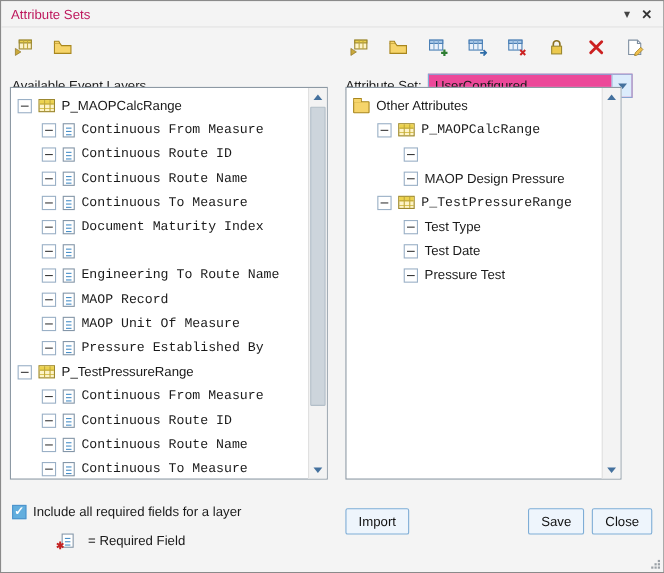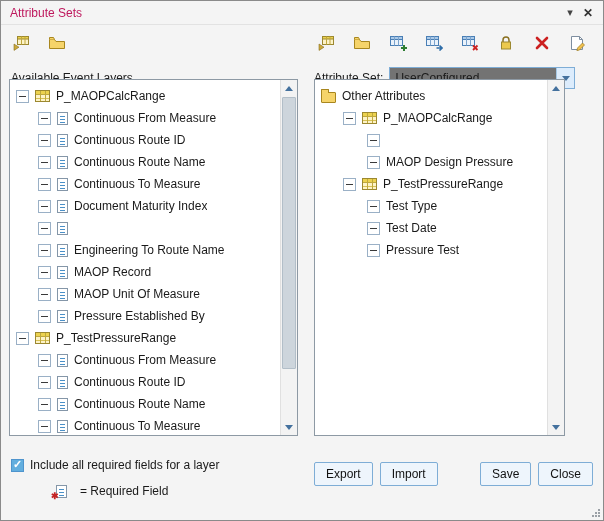"UserConfigured" .dropdown { background: #737373 -> #ec4899 }
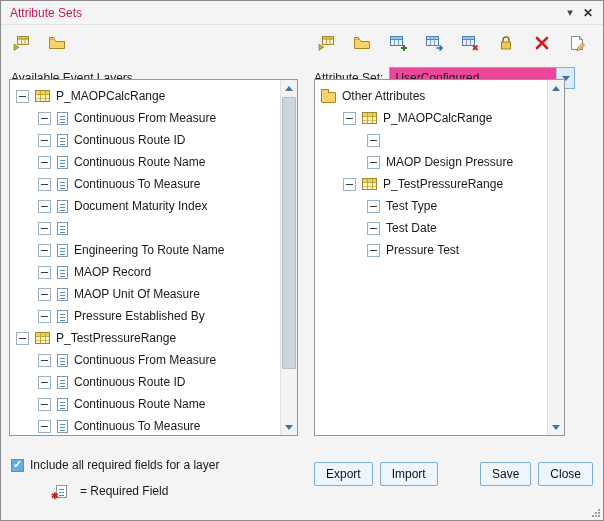"Continuous From Measure" .i1 { font-family: none -> Liberation Mono, monospace }
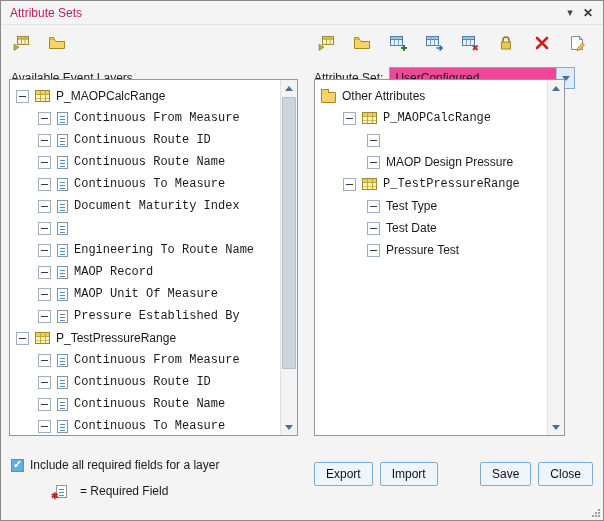"Export" button.btn { html: <button>Export</button> -> none }
